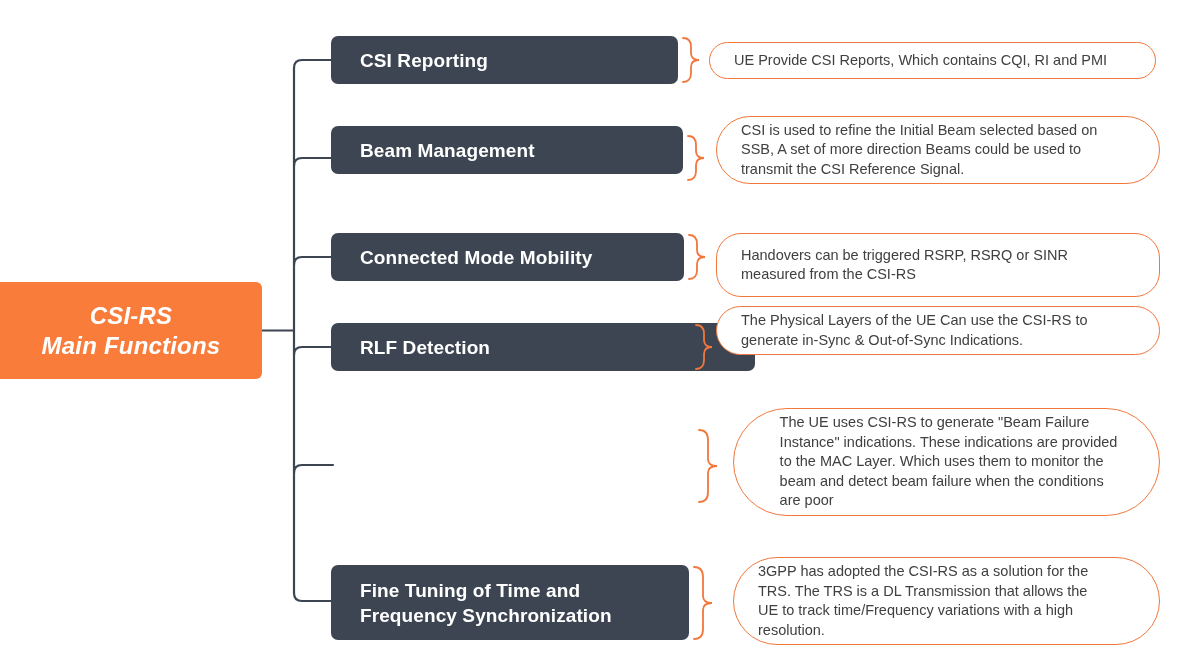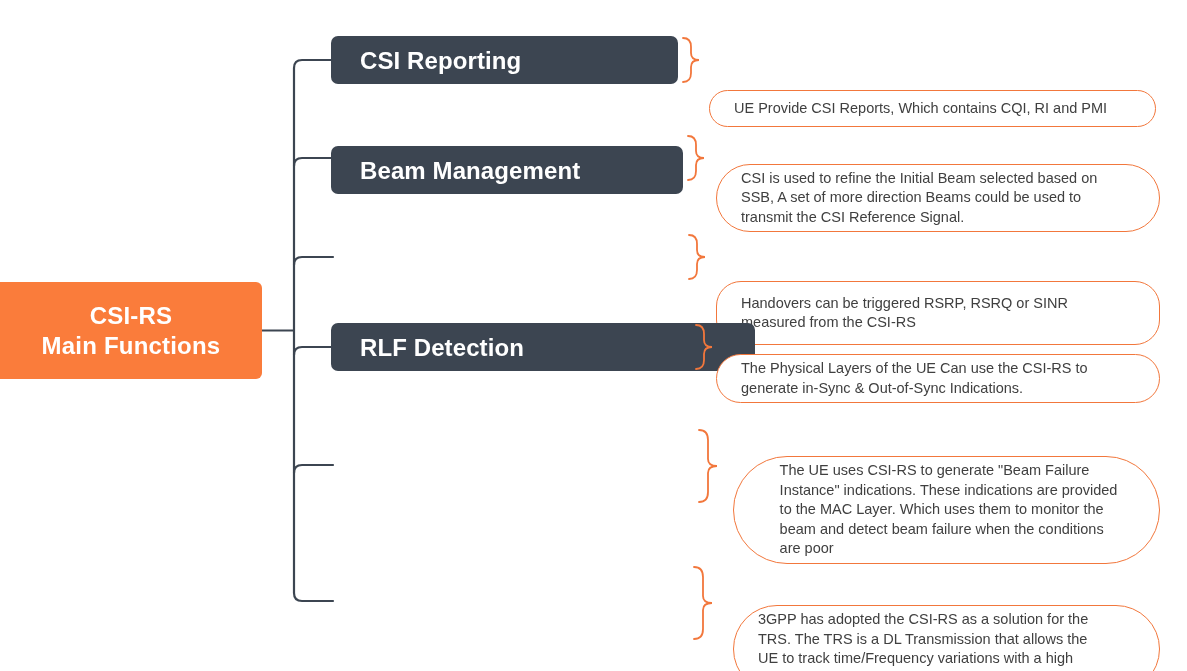"CSI Reporting" .branch-node .branch-label { font-size: 24px -> 19px }
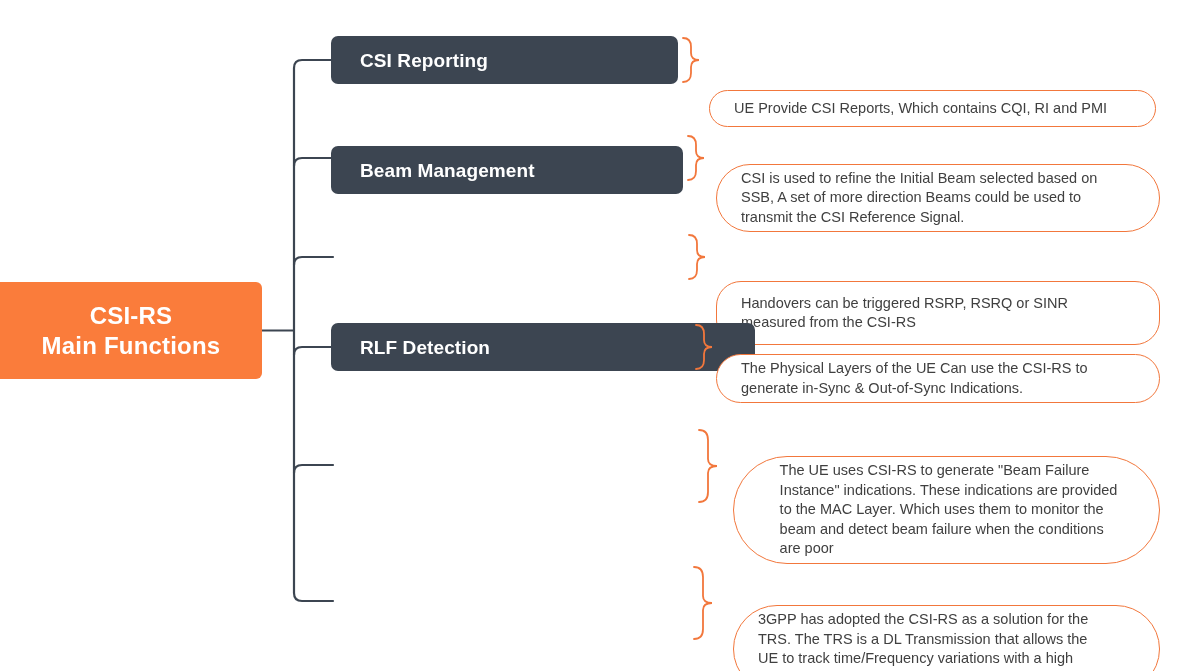"UE Provide CSI Reports, Which" .callout { margin-top: 48px -> none }
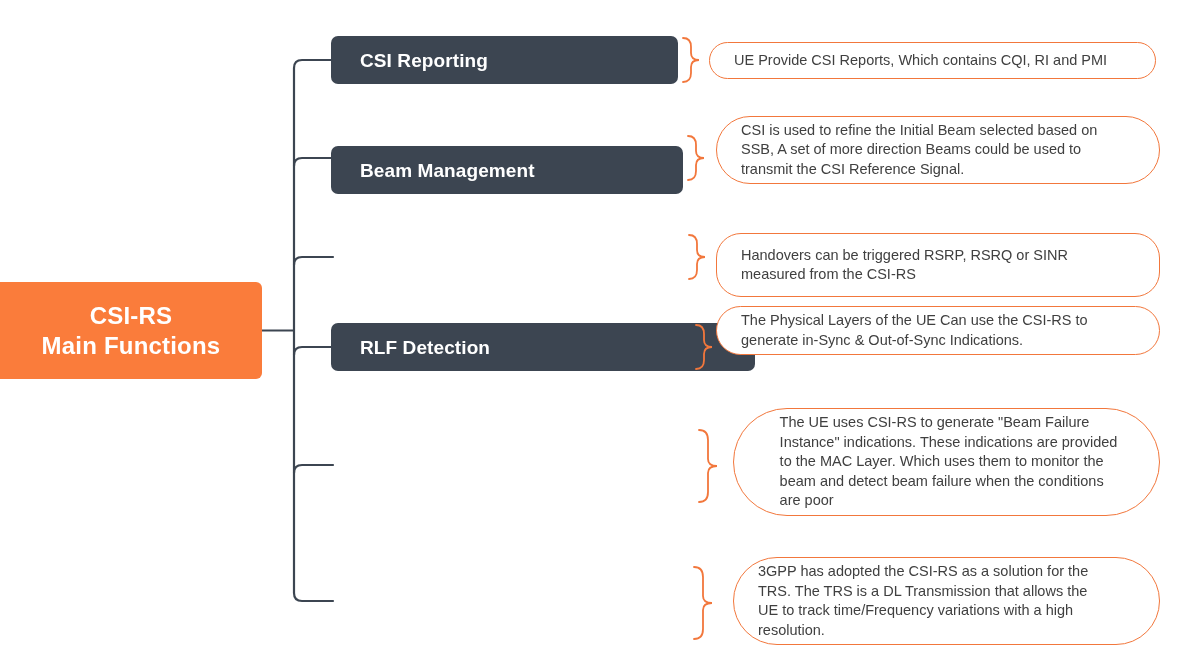"Beam Management" div.branch-node { top: 146px -> 126px }
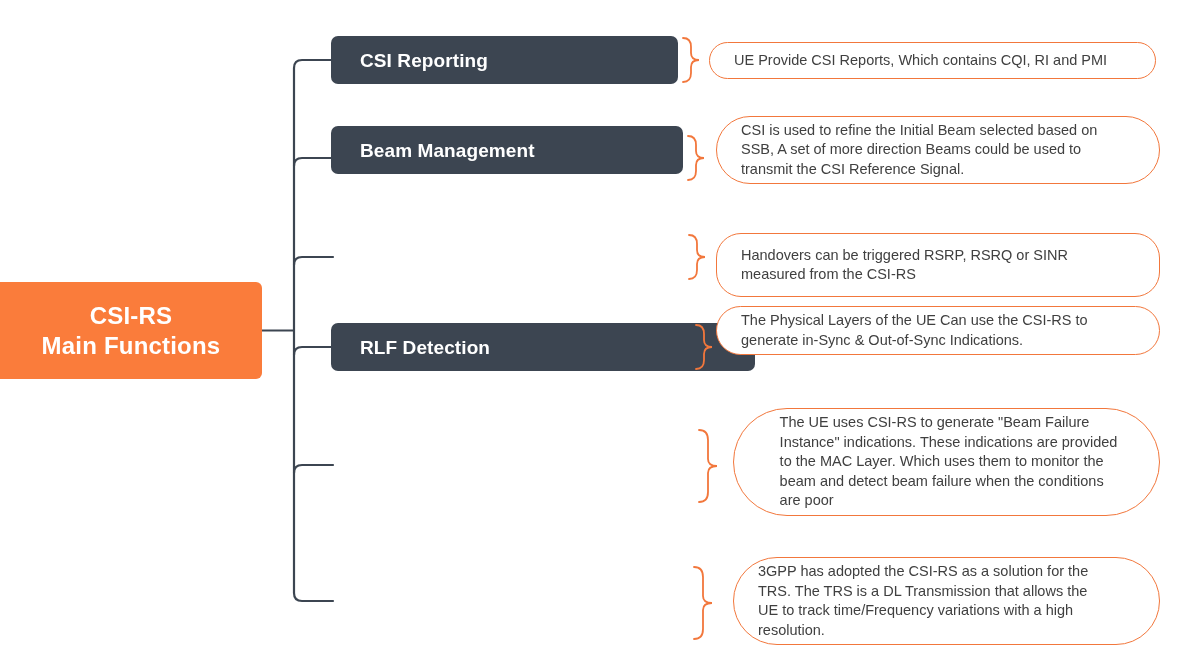"Connected Mode Mobility" div.branch-node { html: none -> <div> <div>Connected Mode Mobility</div> </div> }
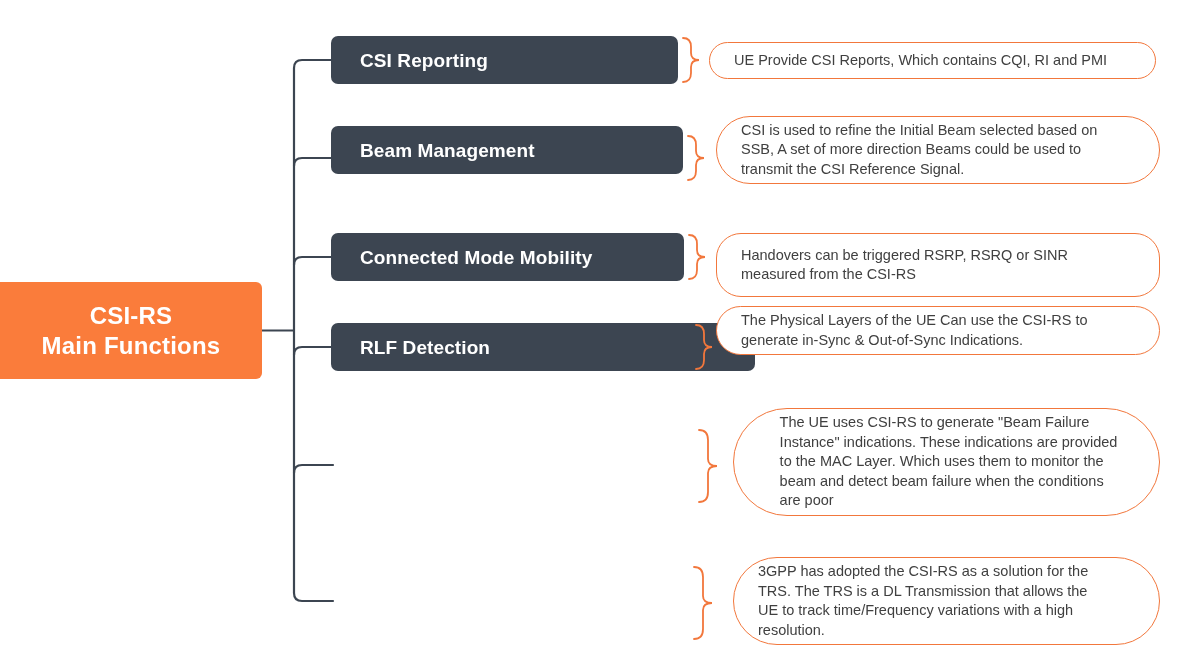"CSI-RS" #root-node { font-style: none -> italic }
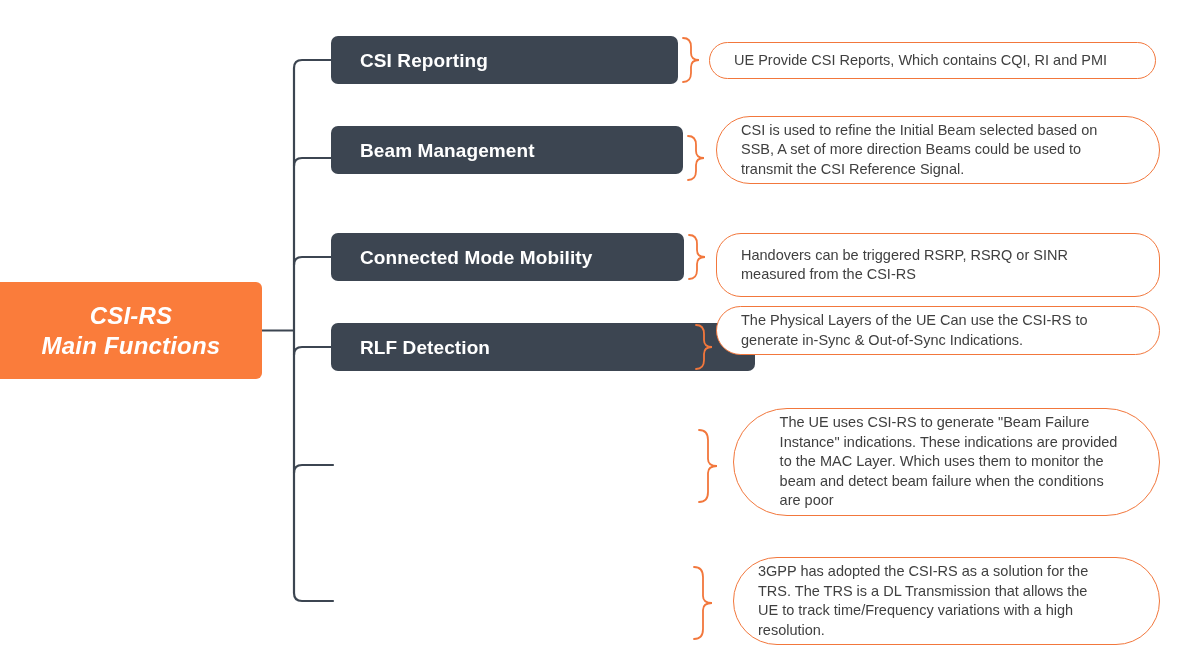"Fine Tuning of Time and" div.branch-node { html: none -> <div> <div>Fine Tuning of Time and Frequency Synchronization</div> </div> }
